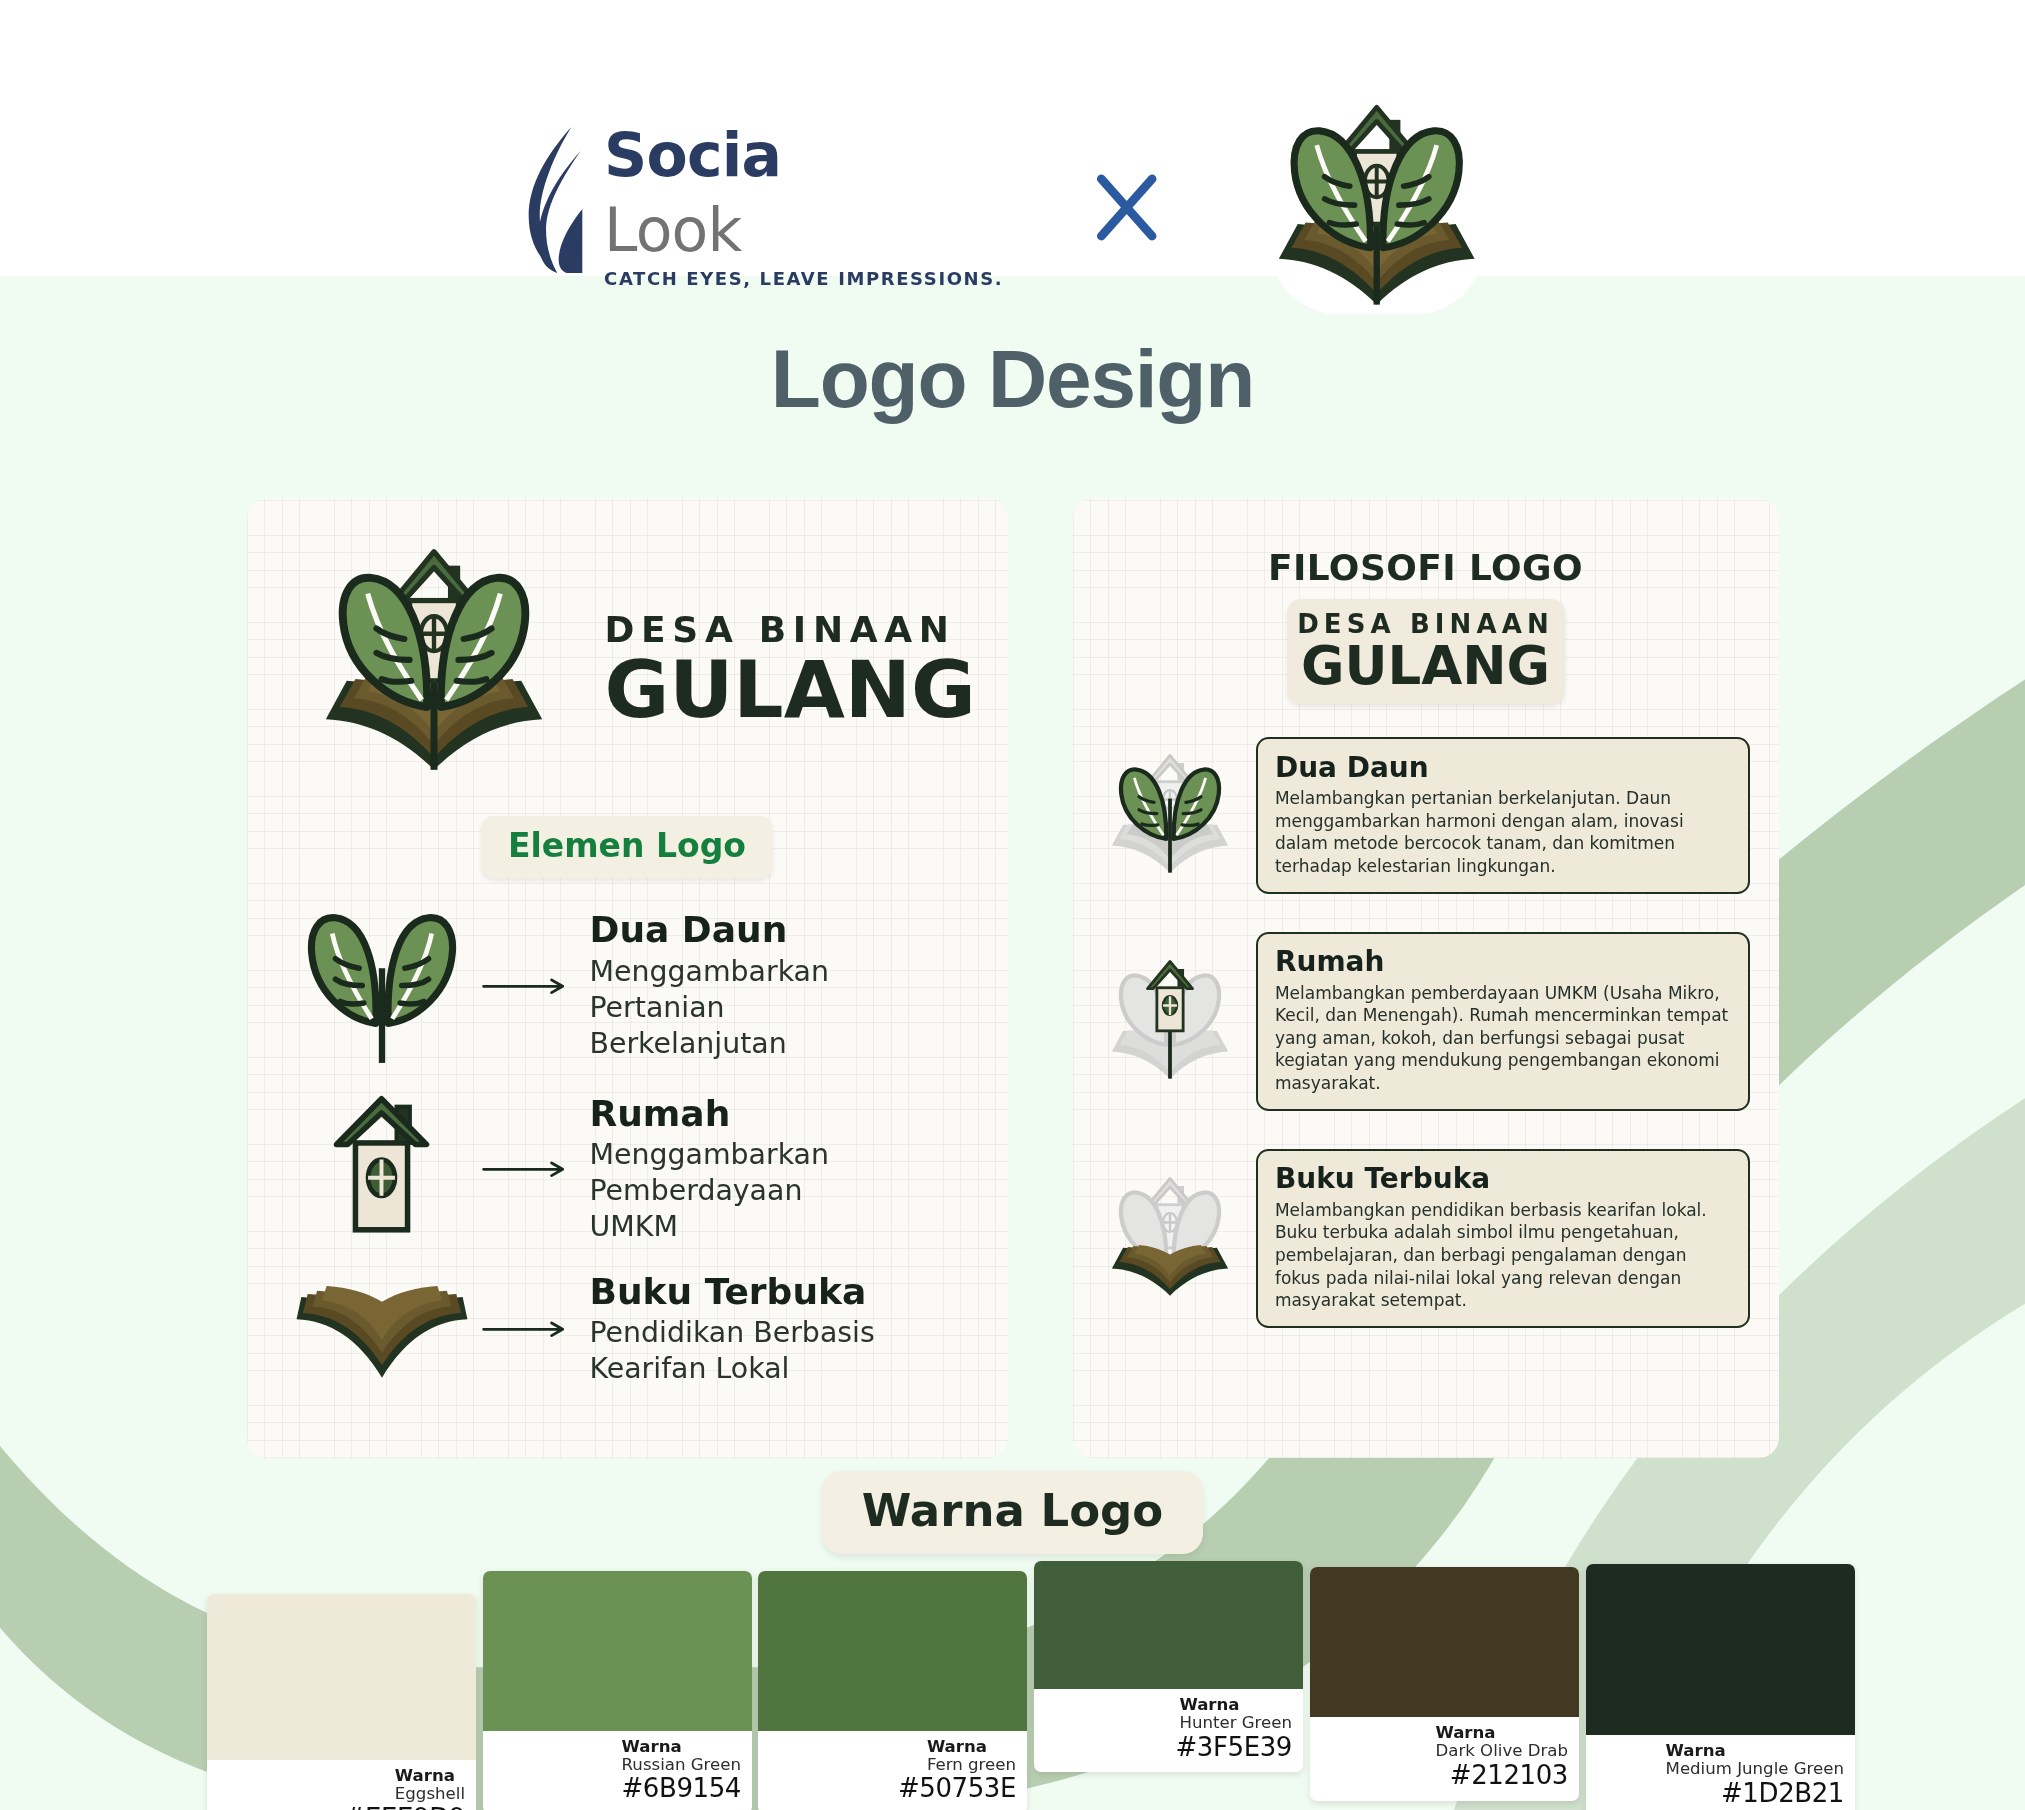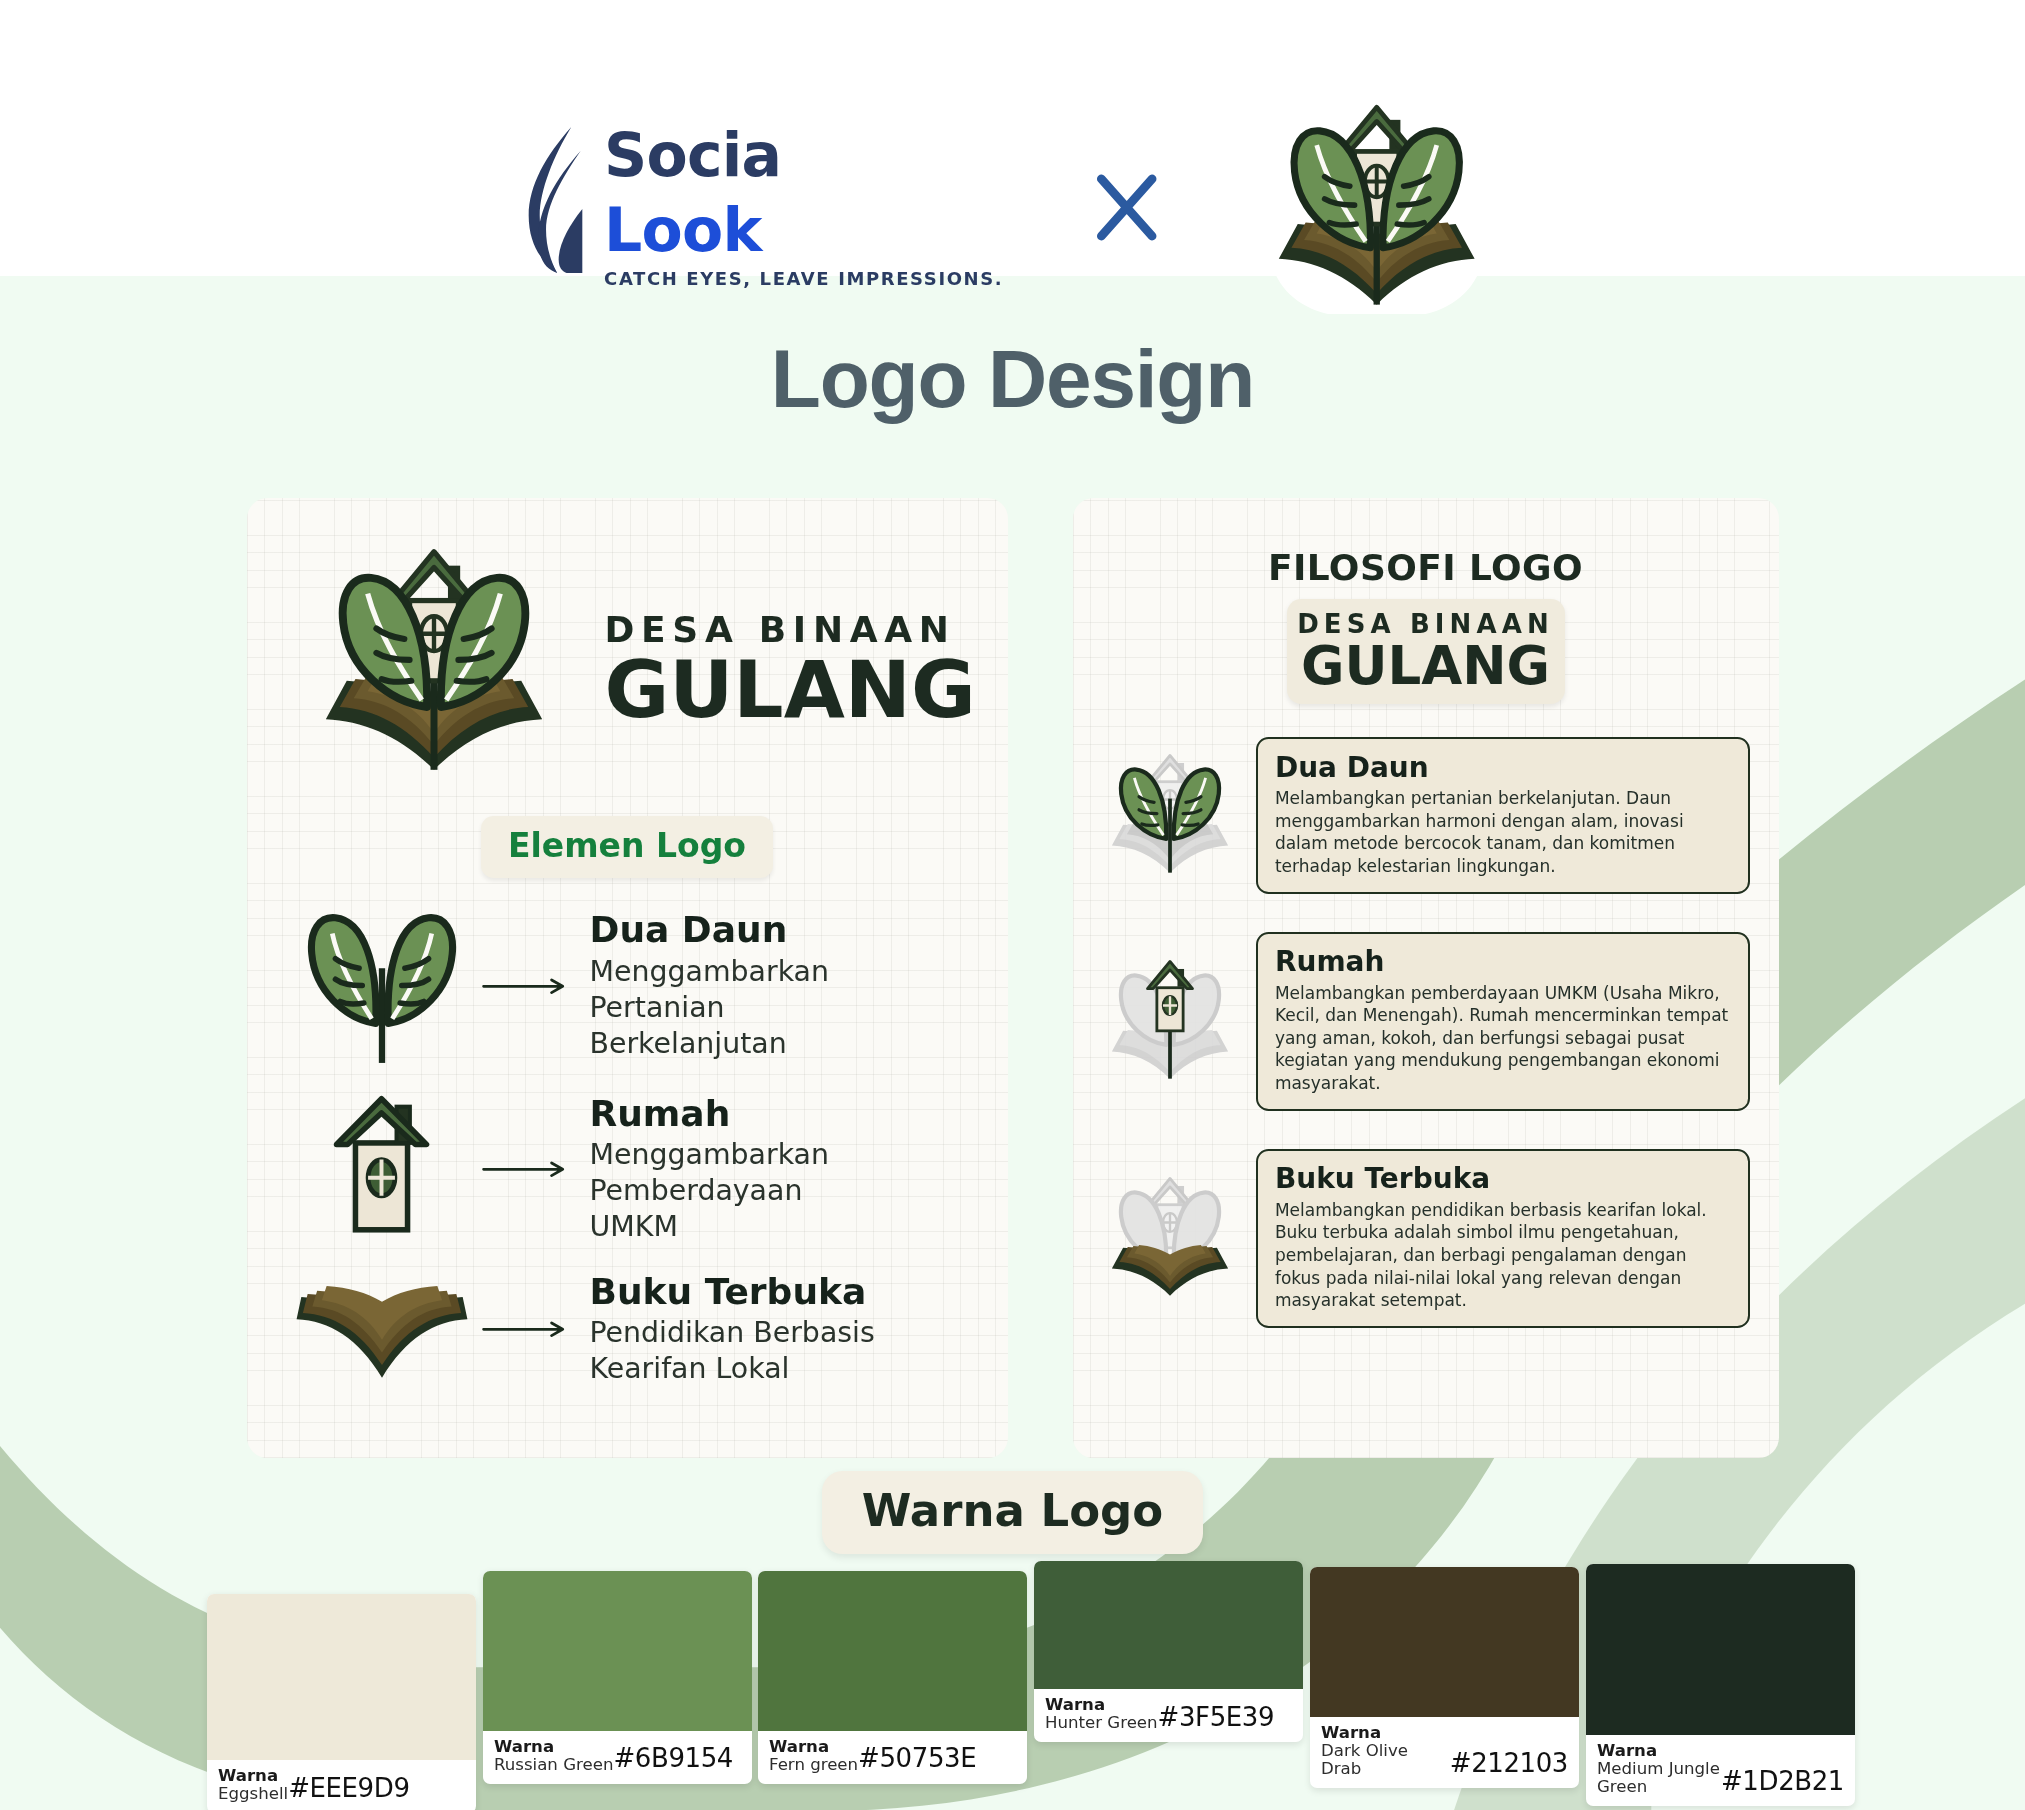"Look" .sl-look { color: #1d4ed8 -> #737373; font-weight: 700 -> 400 }
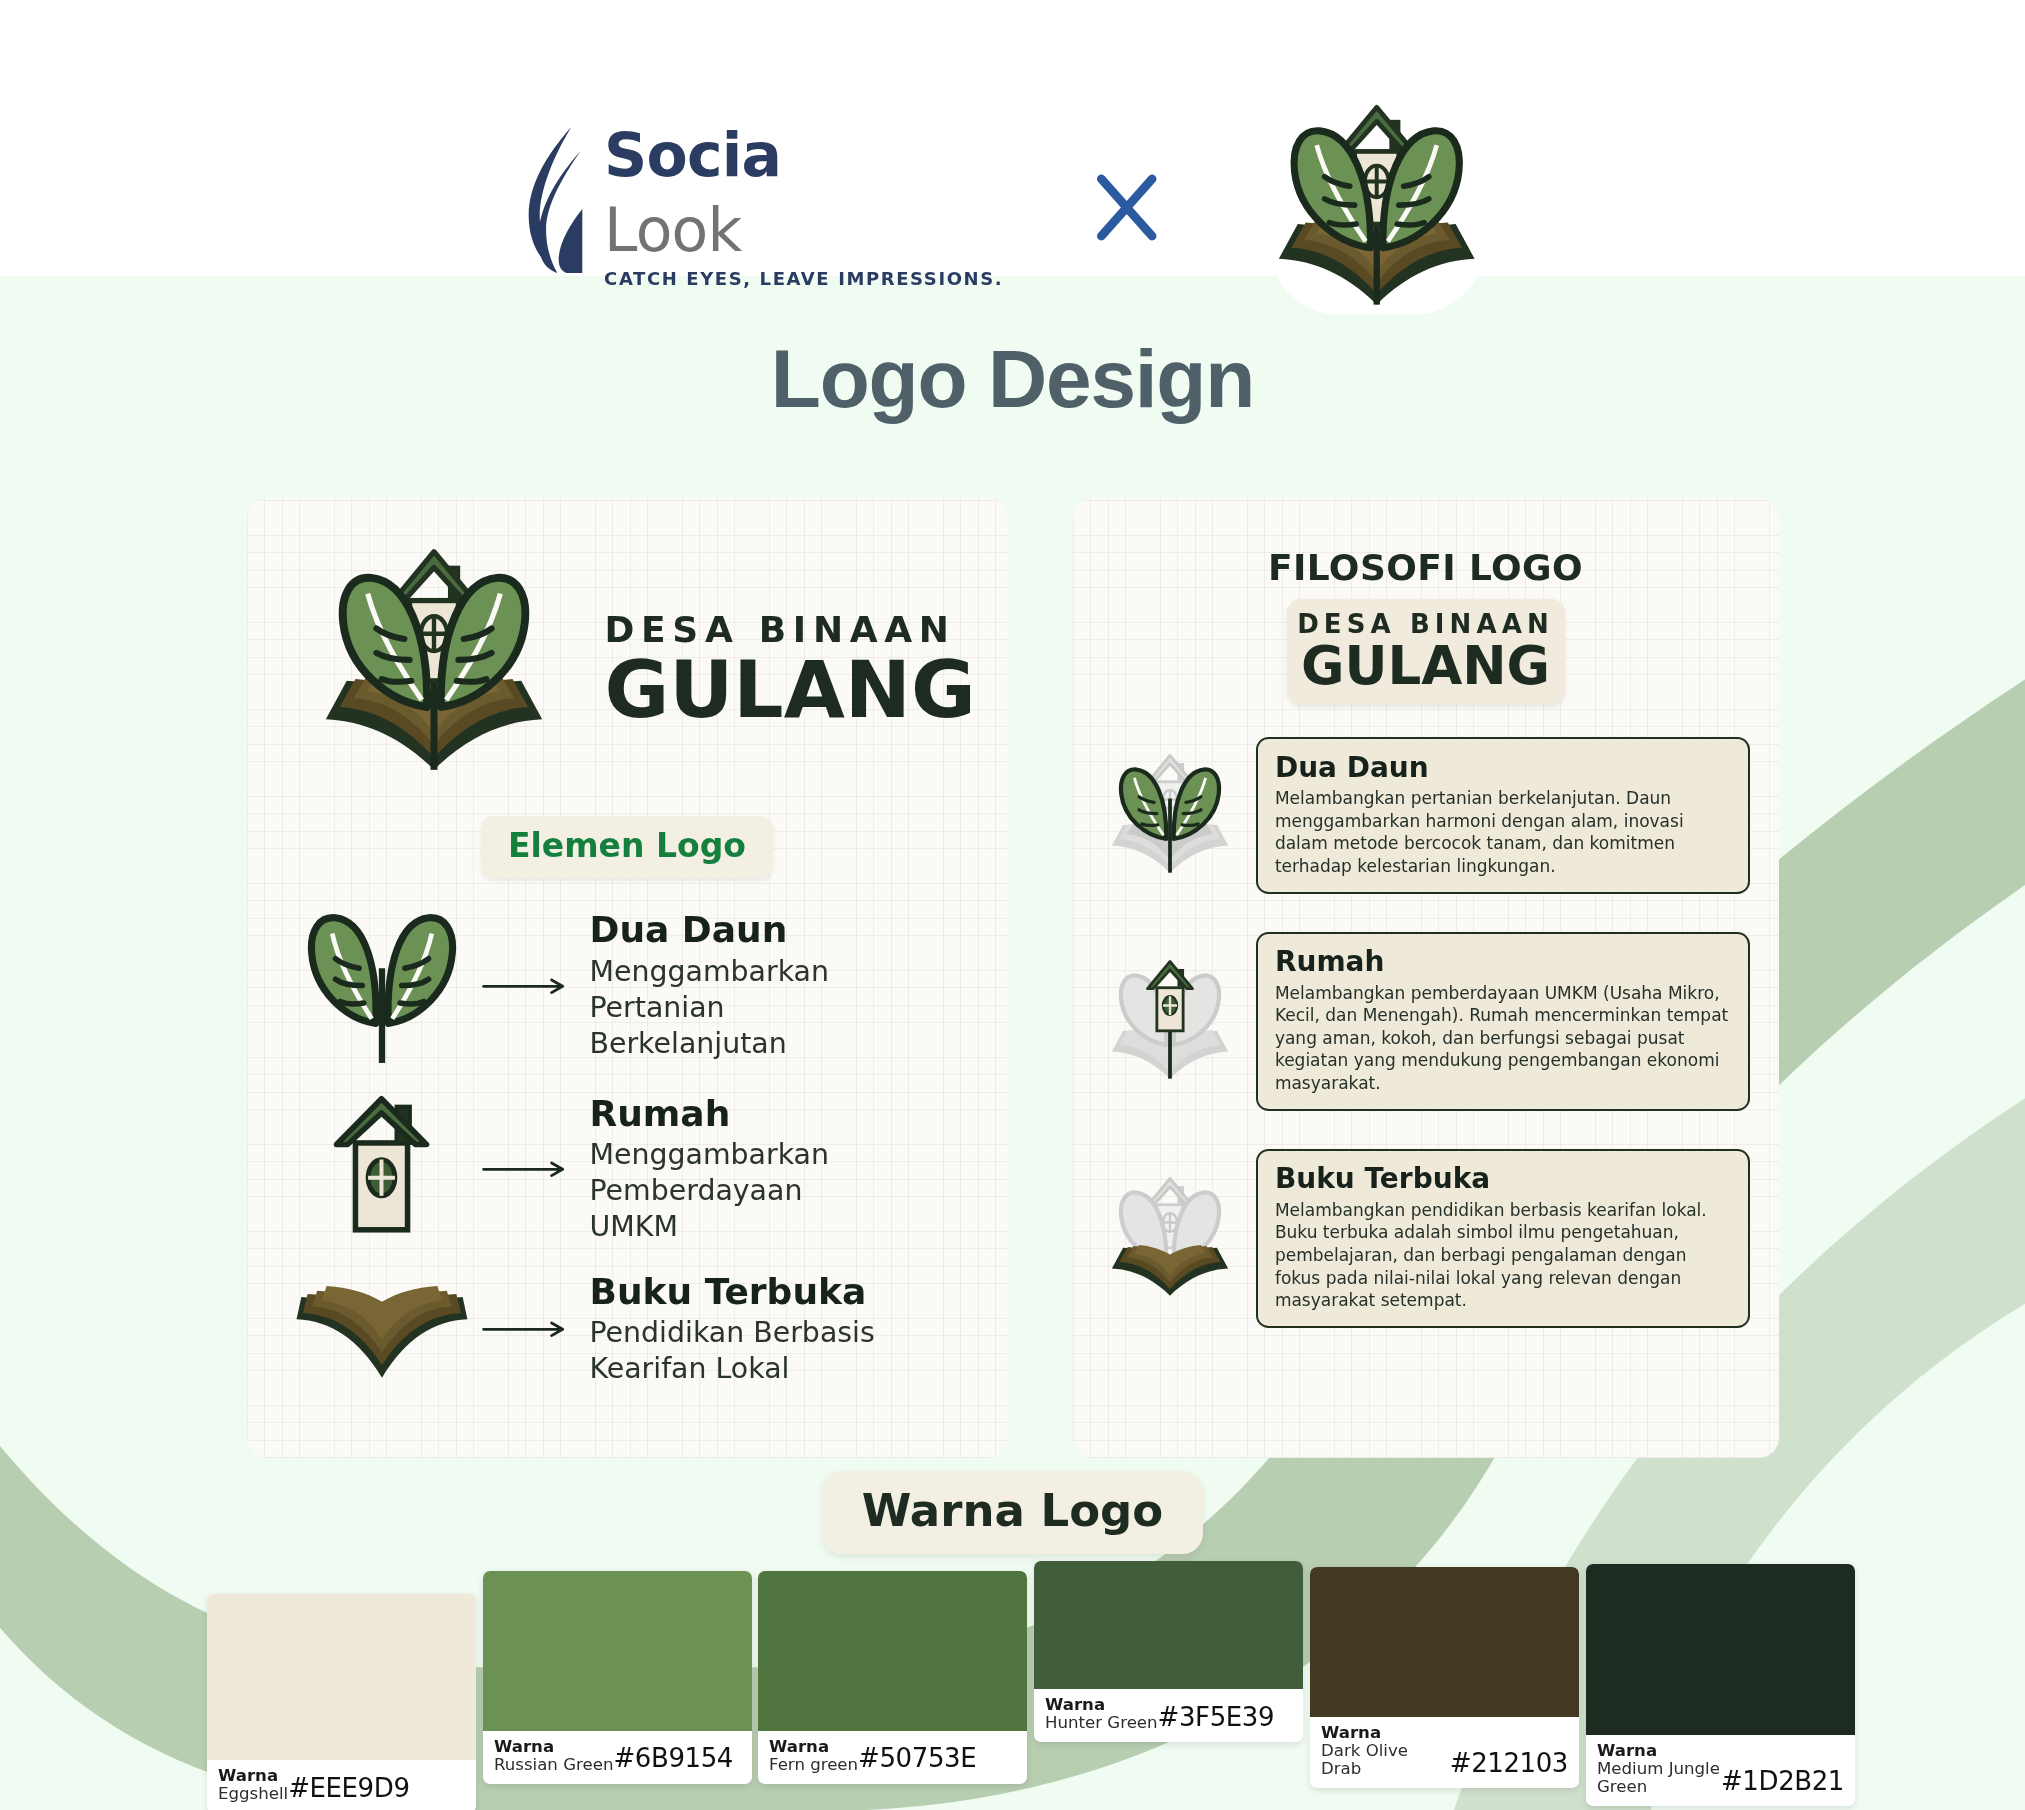"Warna" .sw-foot { flex-direction: none -> column }
